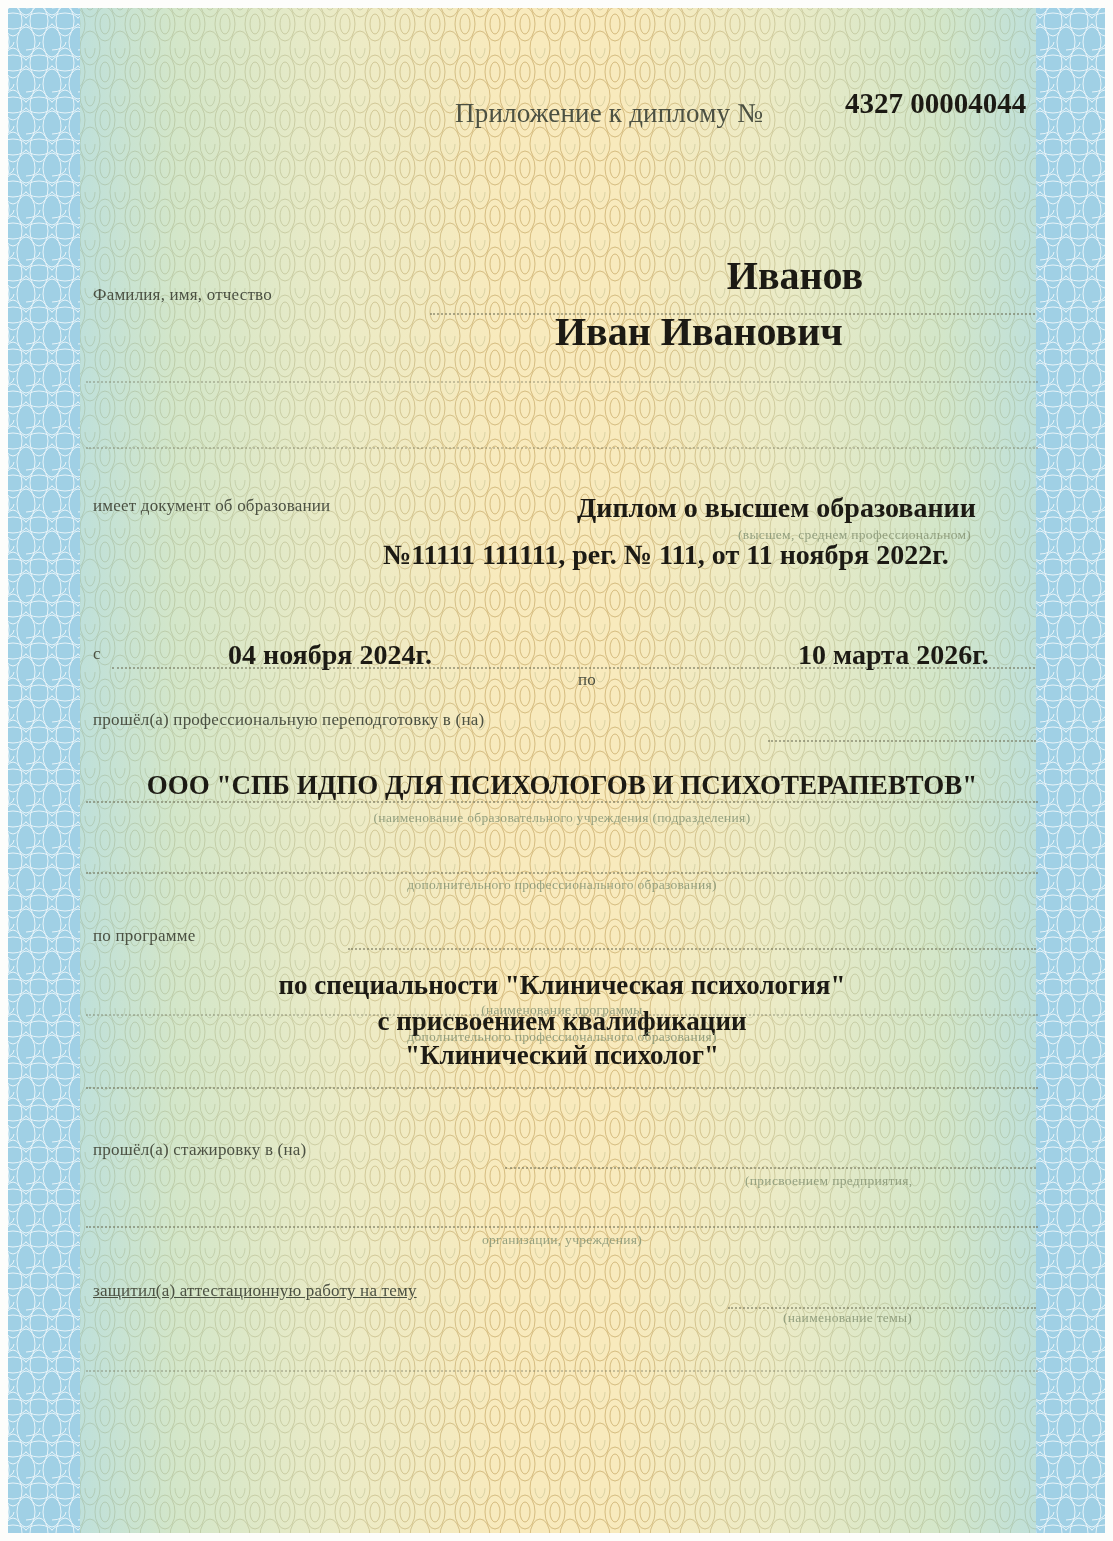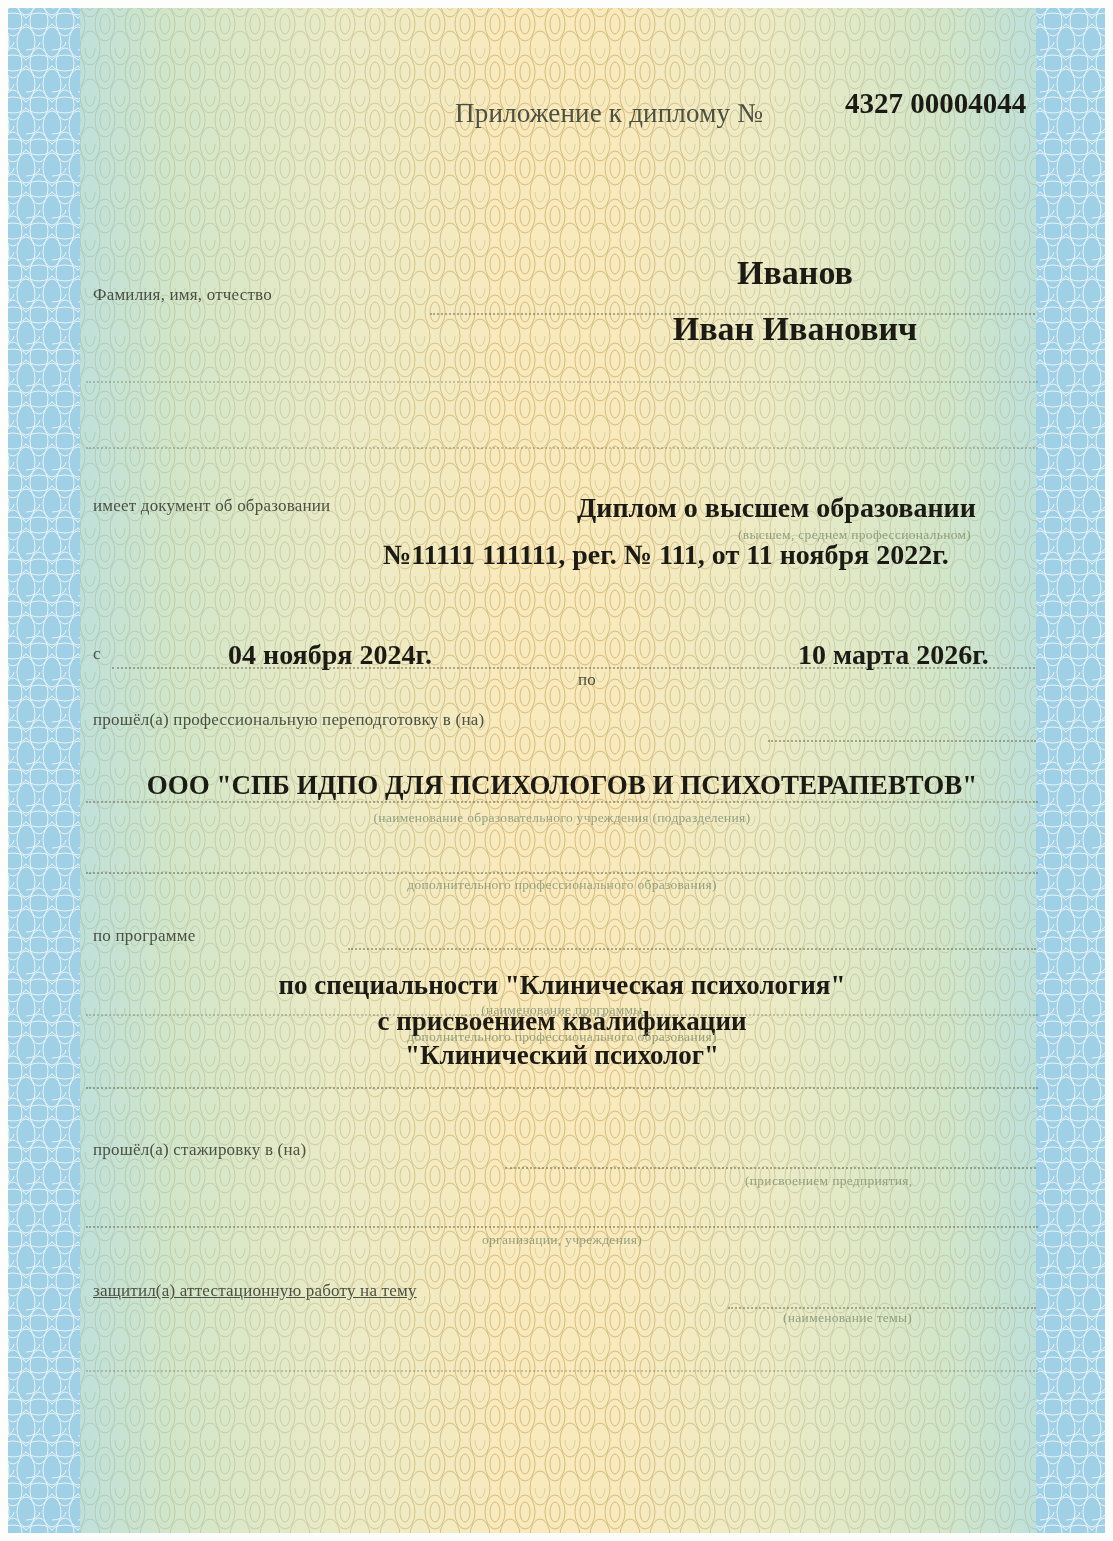"Иванов" .val-34 { font-size: 34px -> 40px }
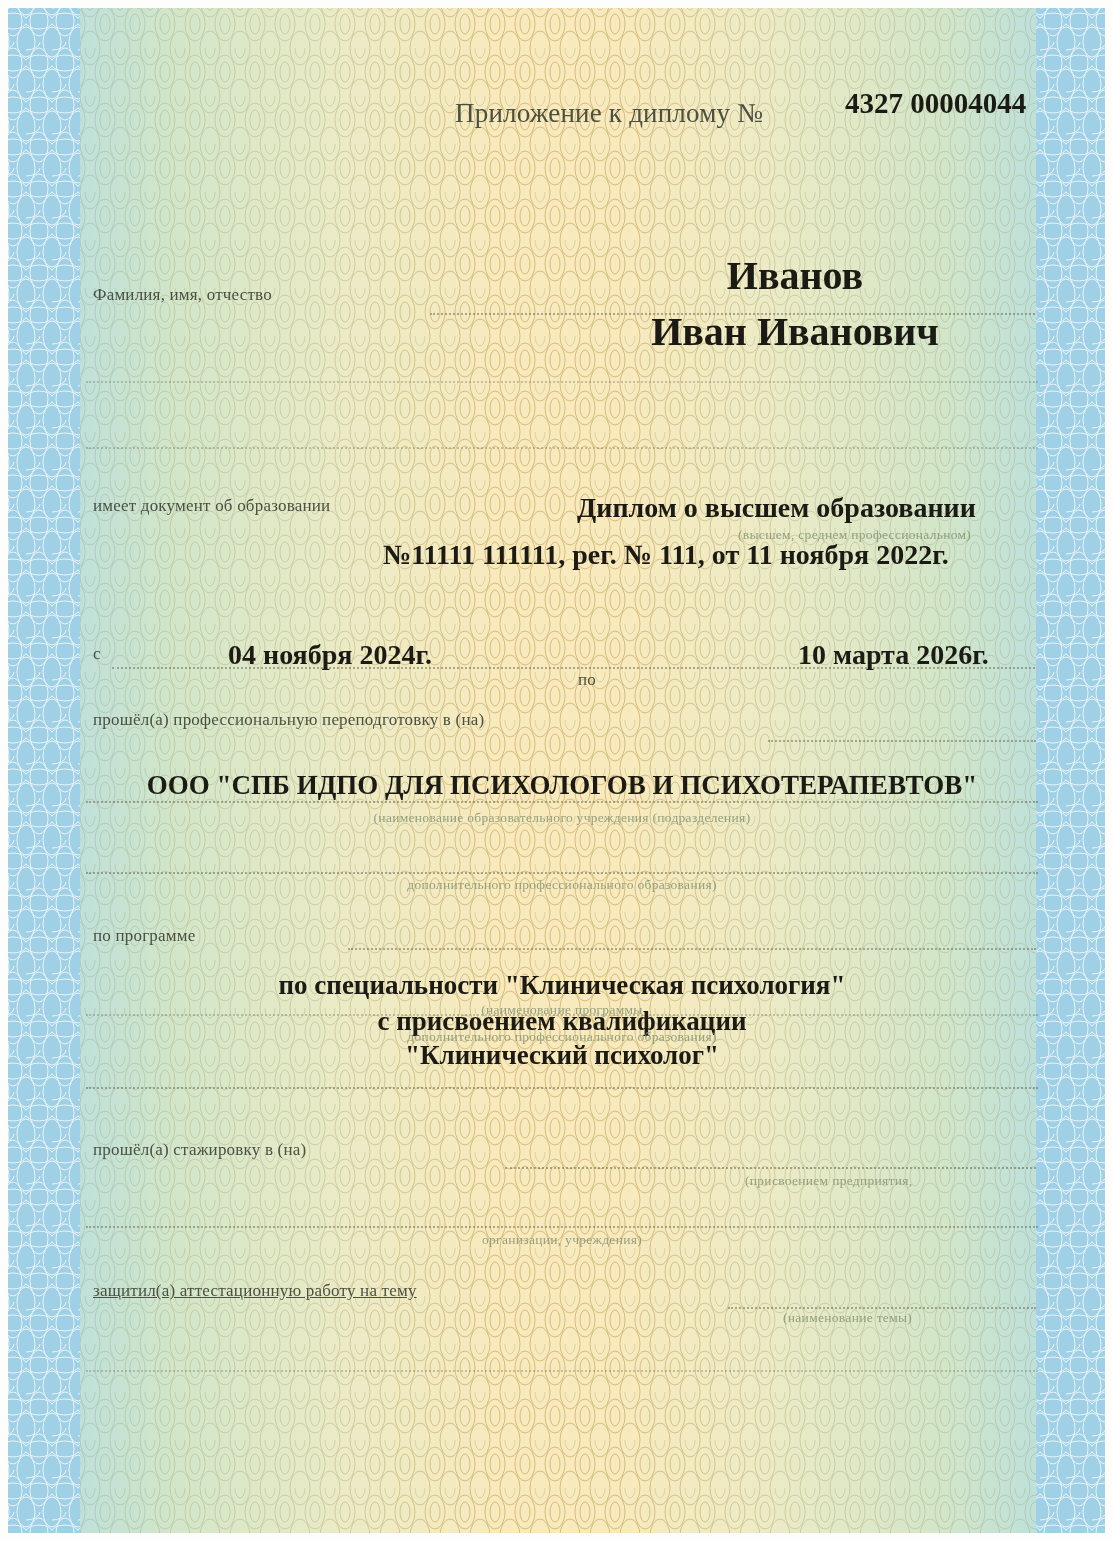"Иван Иванович" div.abs { text-align: center -> none }
